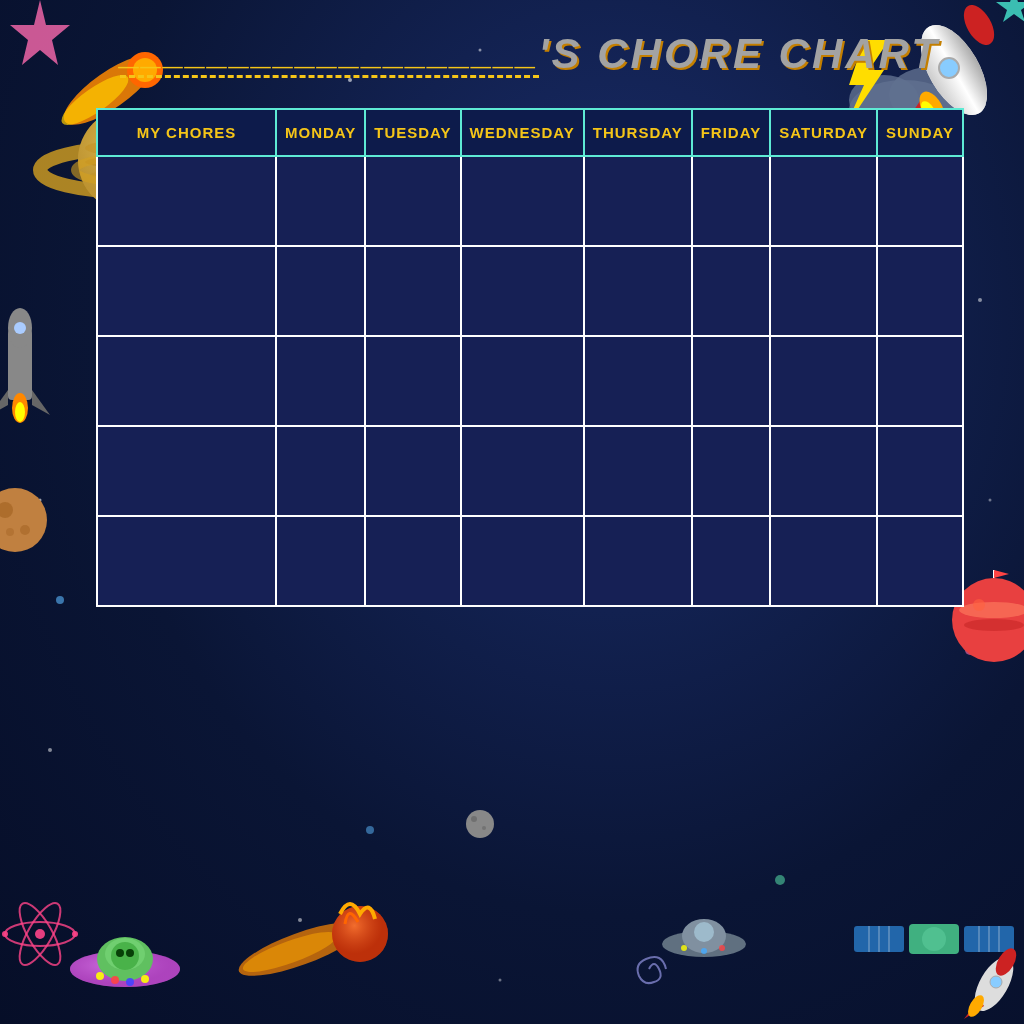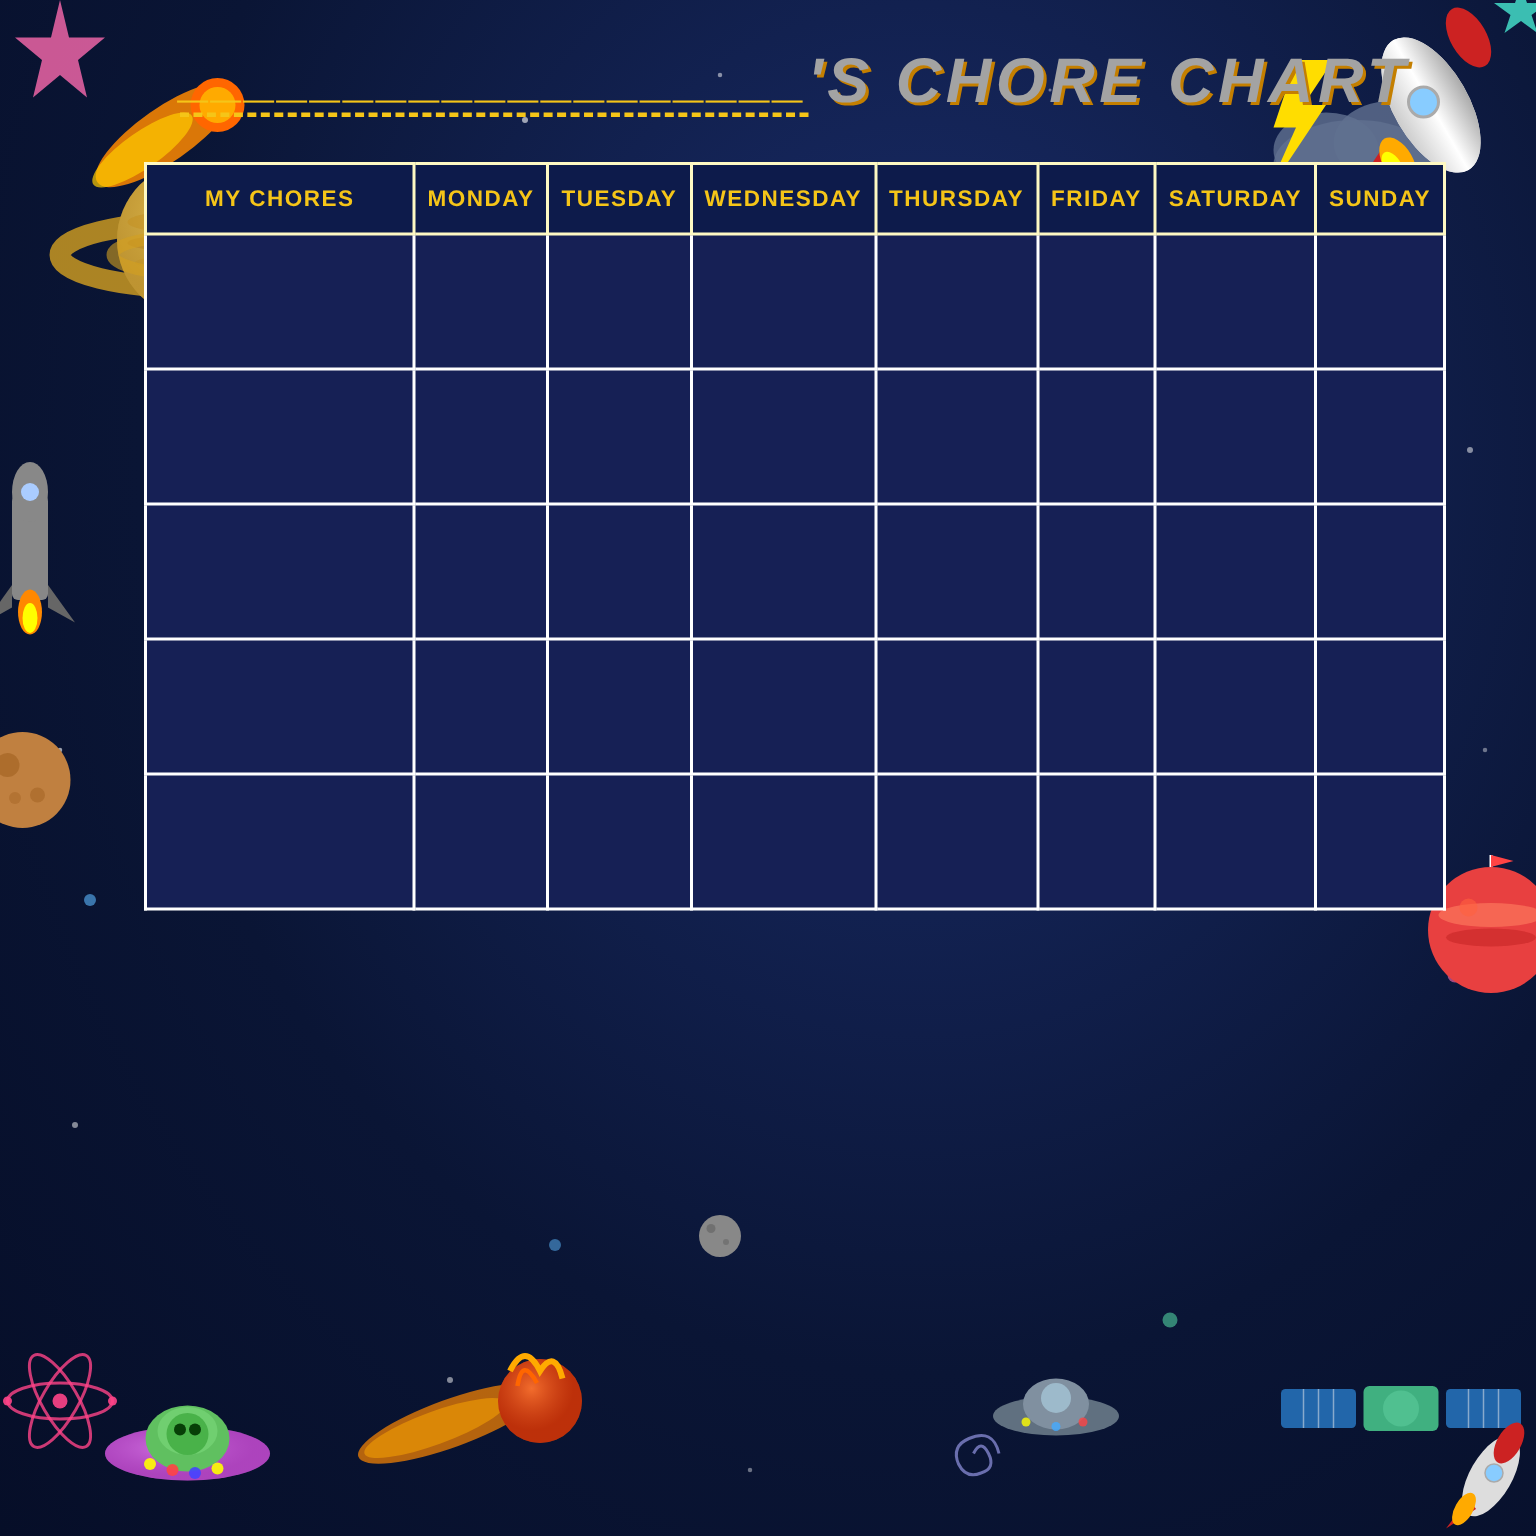"MY CHORES" .chore-table th { border: 2px solid #fef9c3 -> 2px solid #5eead4 }
